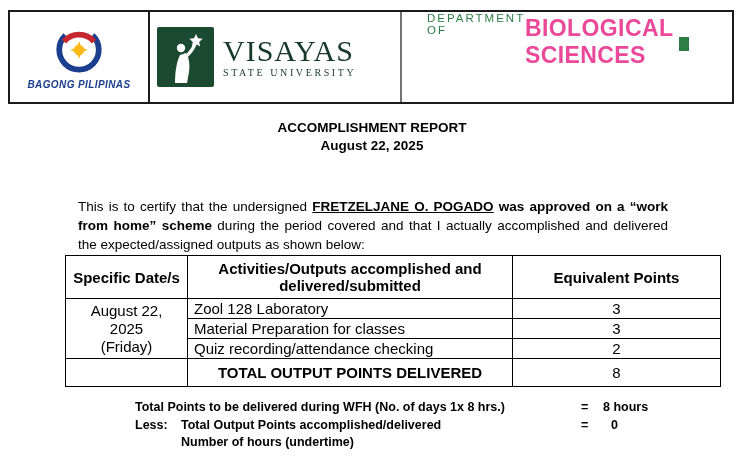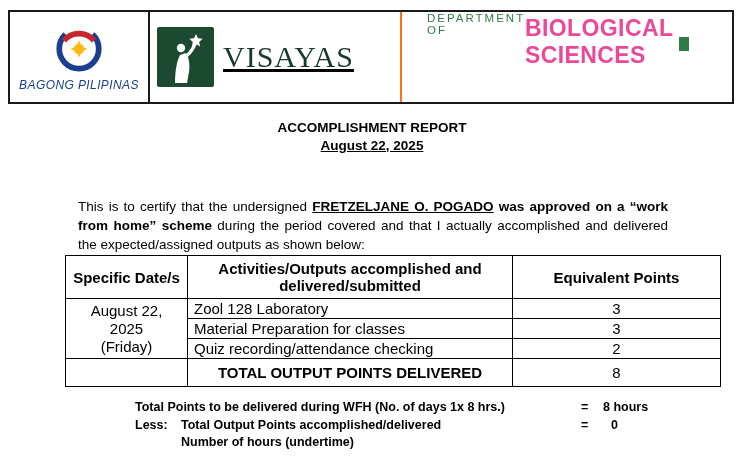"VISAYAS" .sec-vsu { border-right: 2px solid #f97316 -> 2px solid #737373; text-decoration: underline -> none }
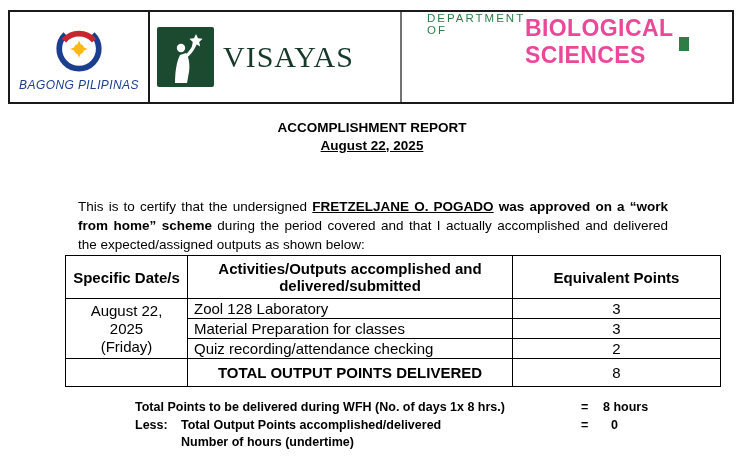"STATE UNIVERSITY" div.state-univ { html: none -> <div>STATE UNIVERSITY</div> }
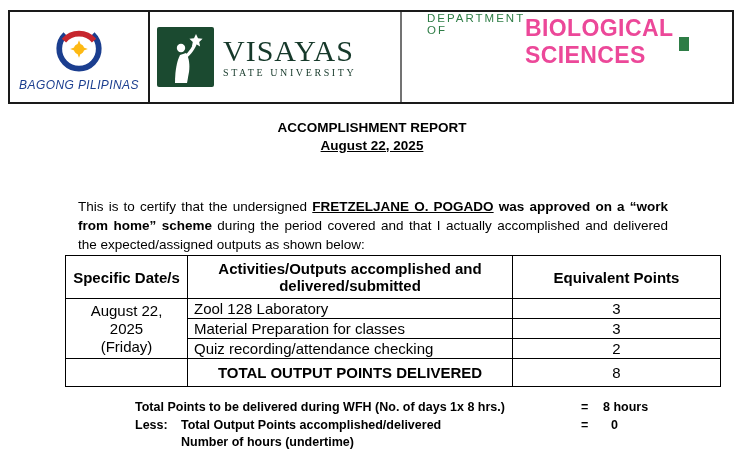"BAGONG PILIPINAS" .bp-label { font-size: 12px -> 10px; font-weight: normal -> bold }
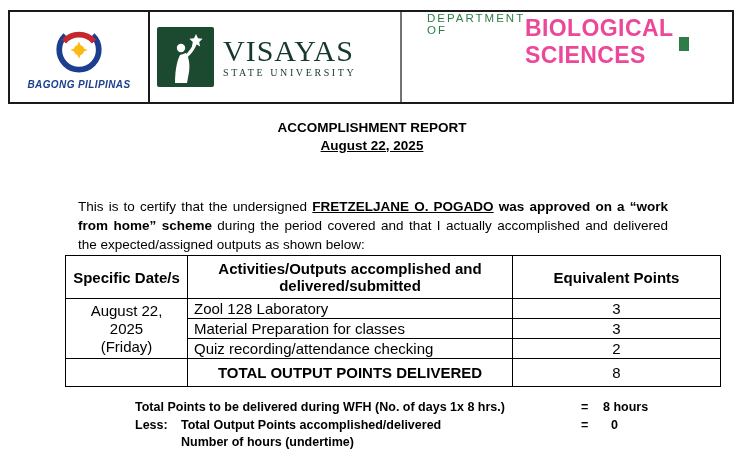"August 22, 2025" .report-date { text-decoration: underline -> none }
